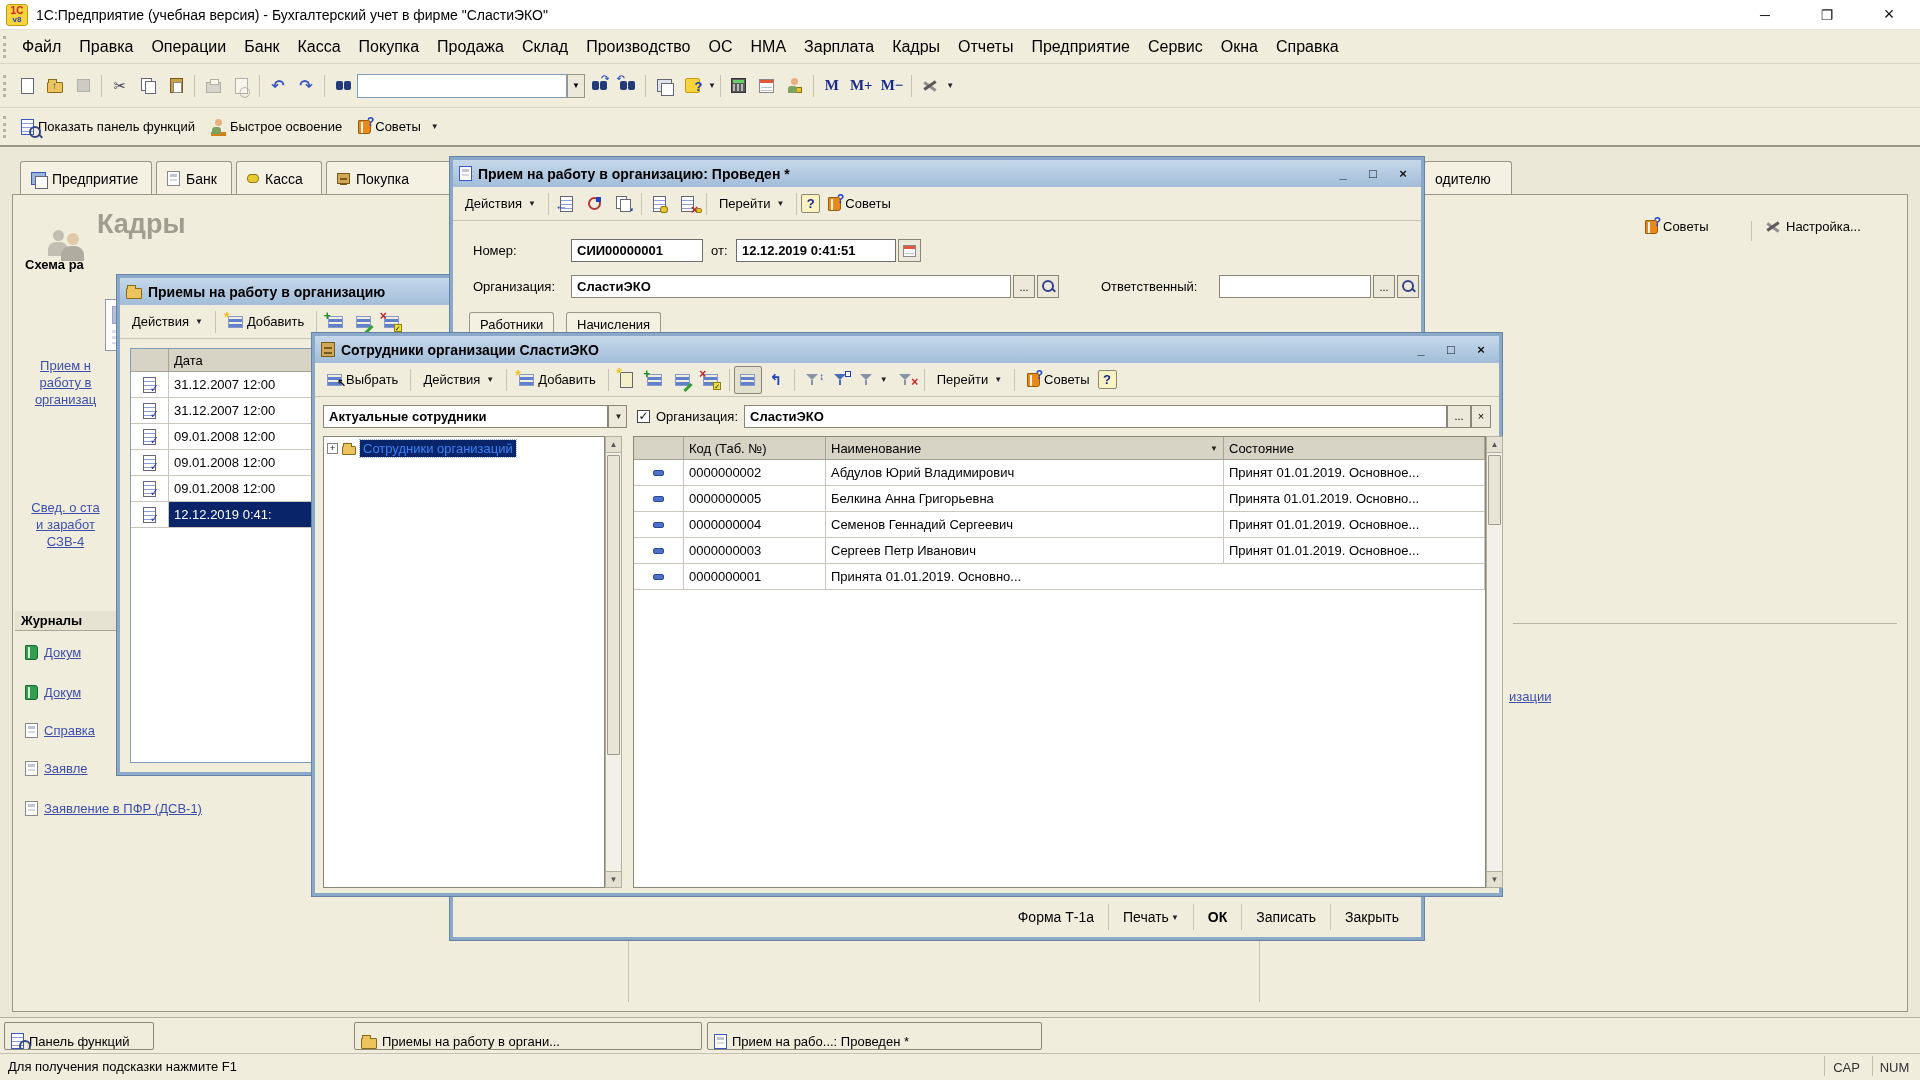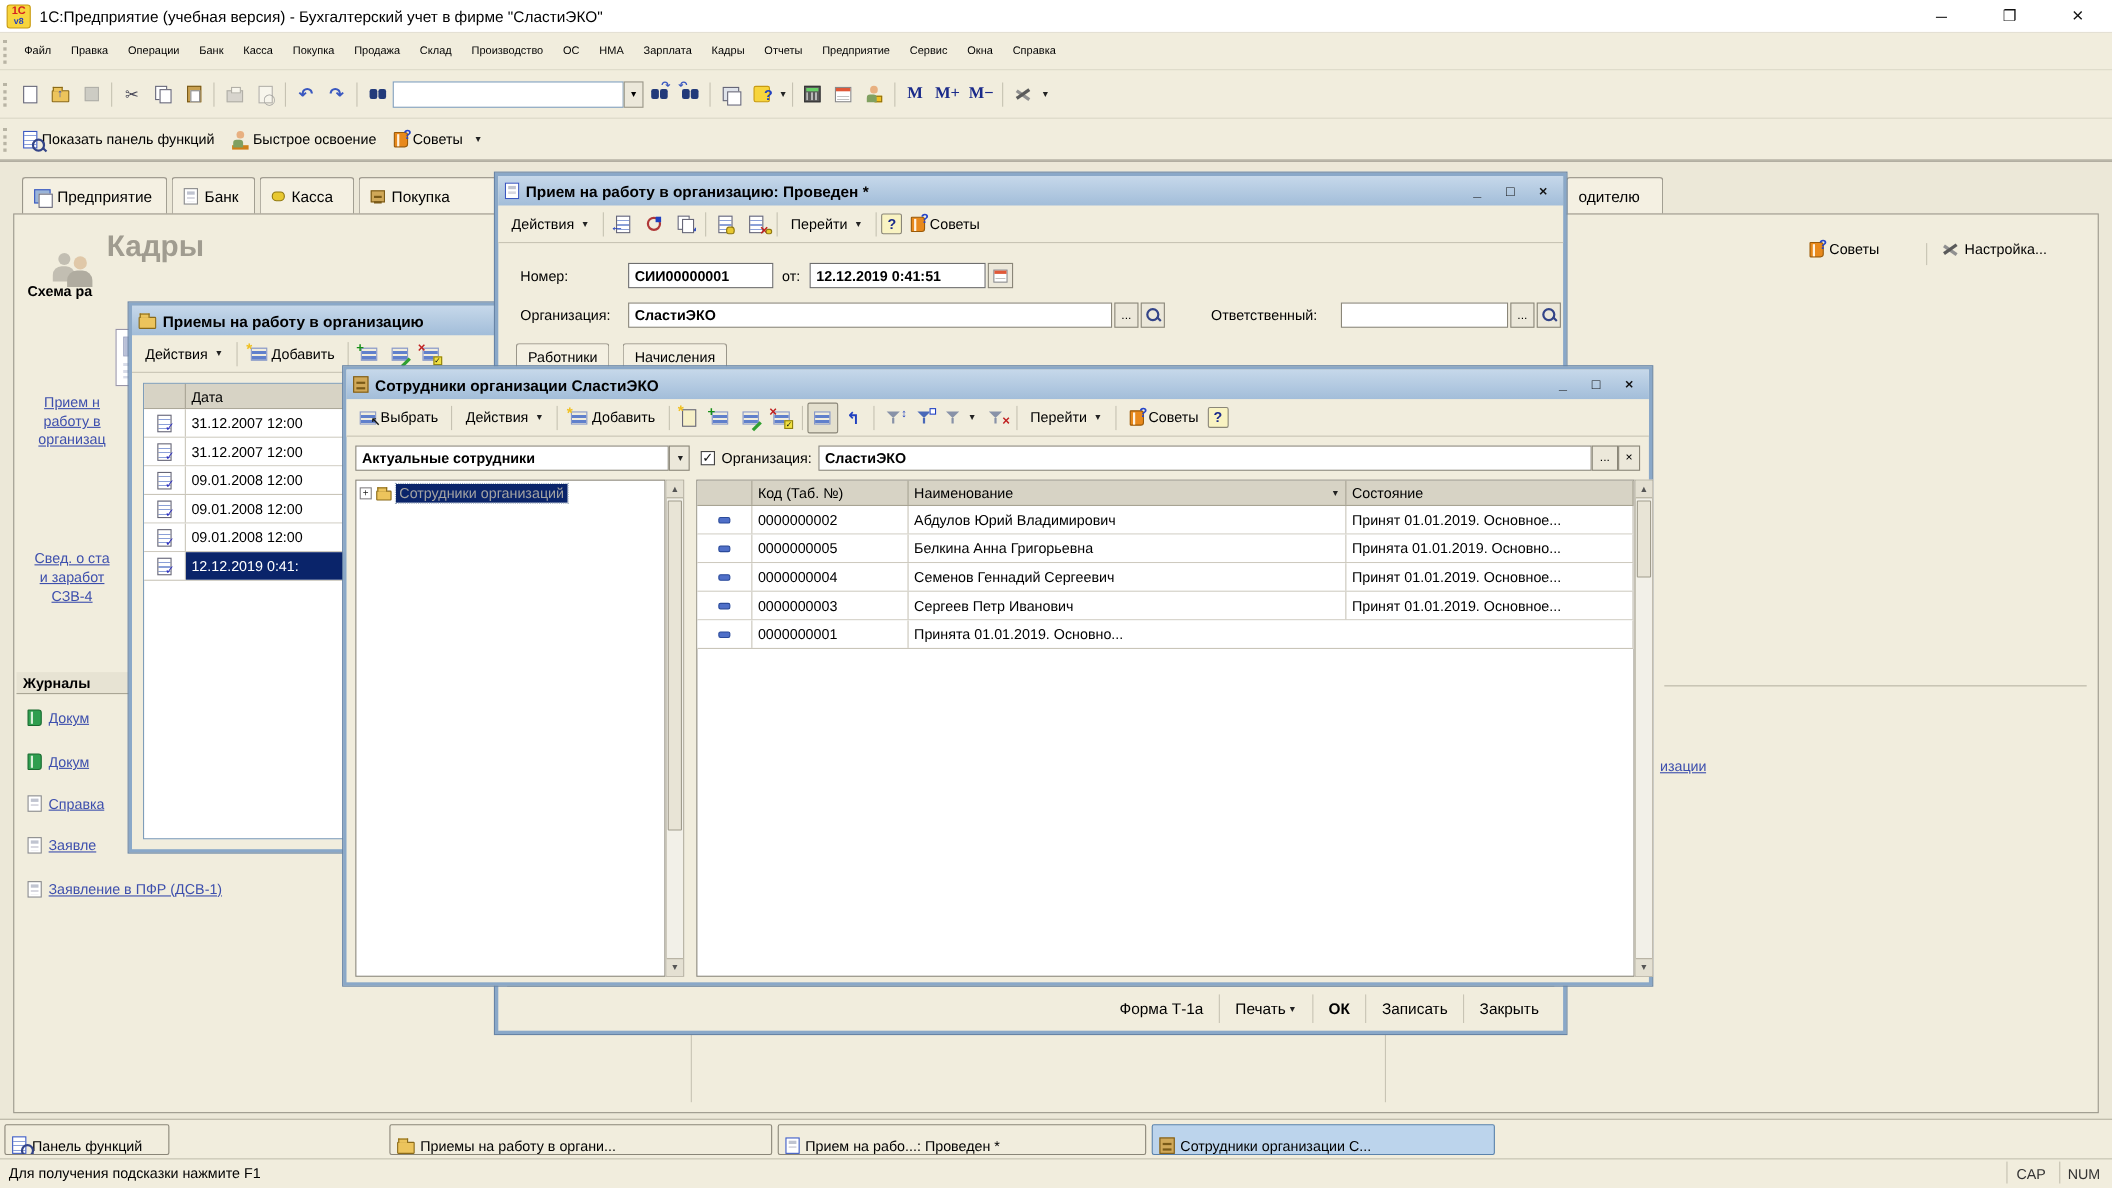"Файл" .menu-item { font-size: 10px -> 16px }
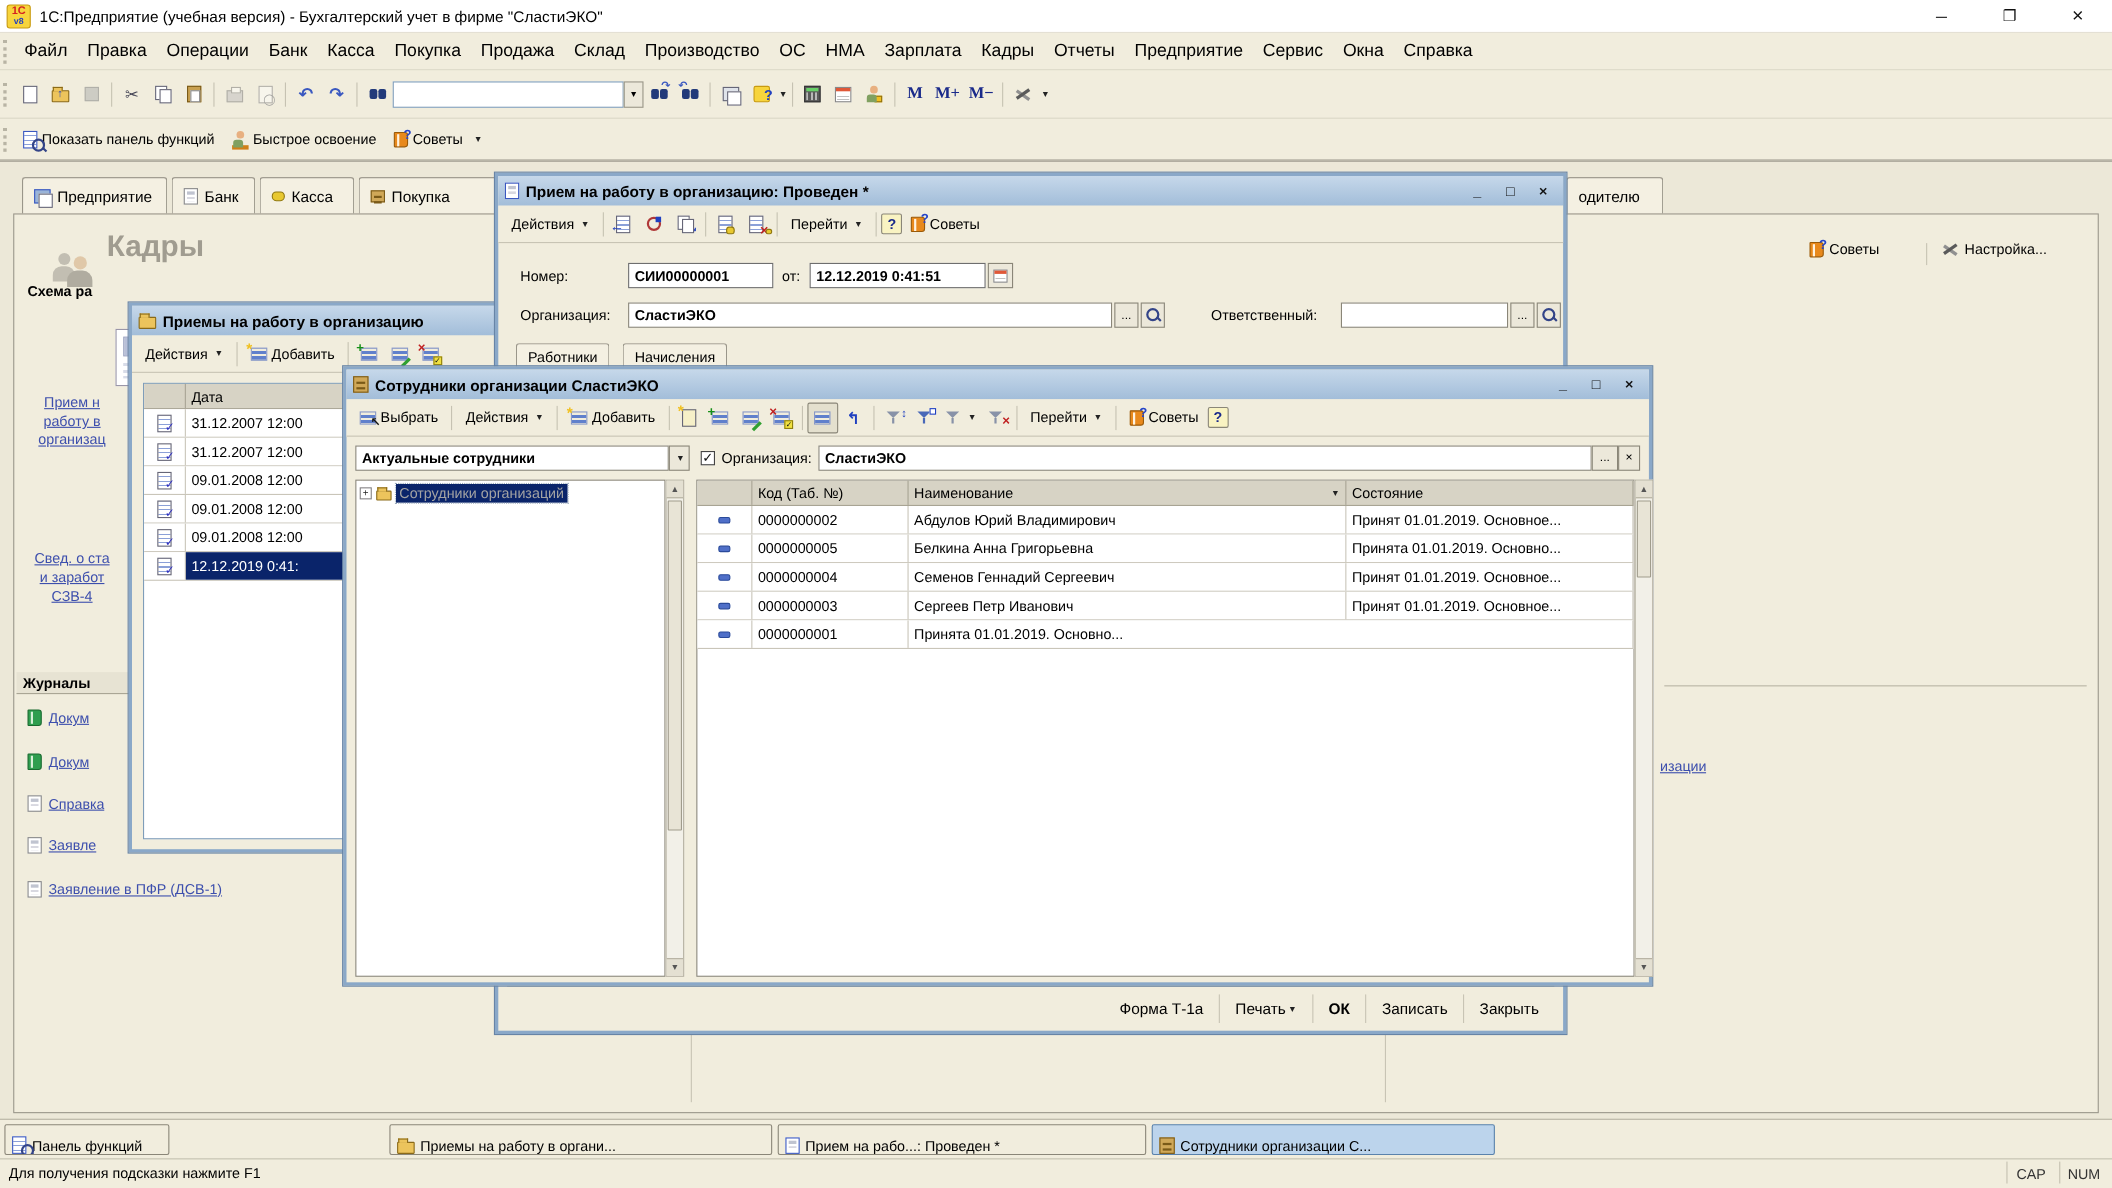"Сотрудники организаций" span { color: #a3a3a3 -> #3b82f6 }
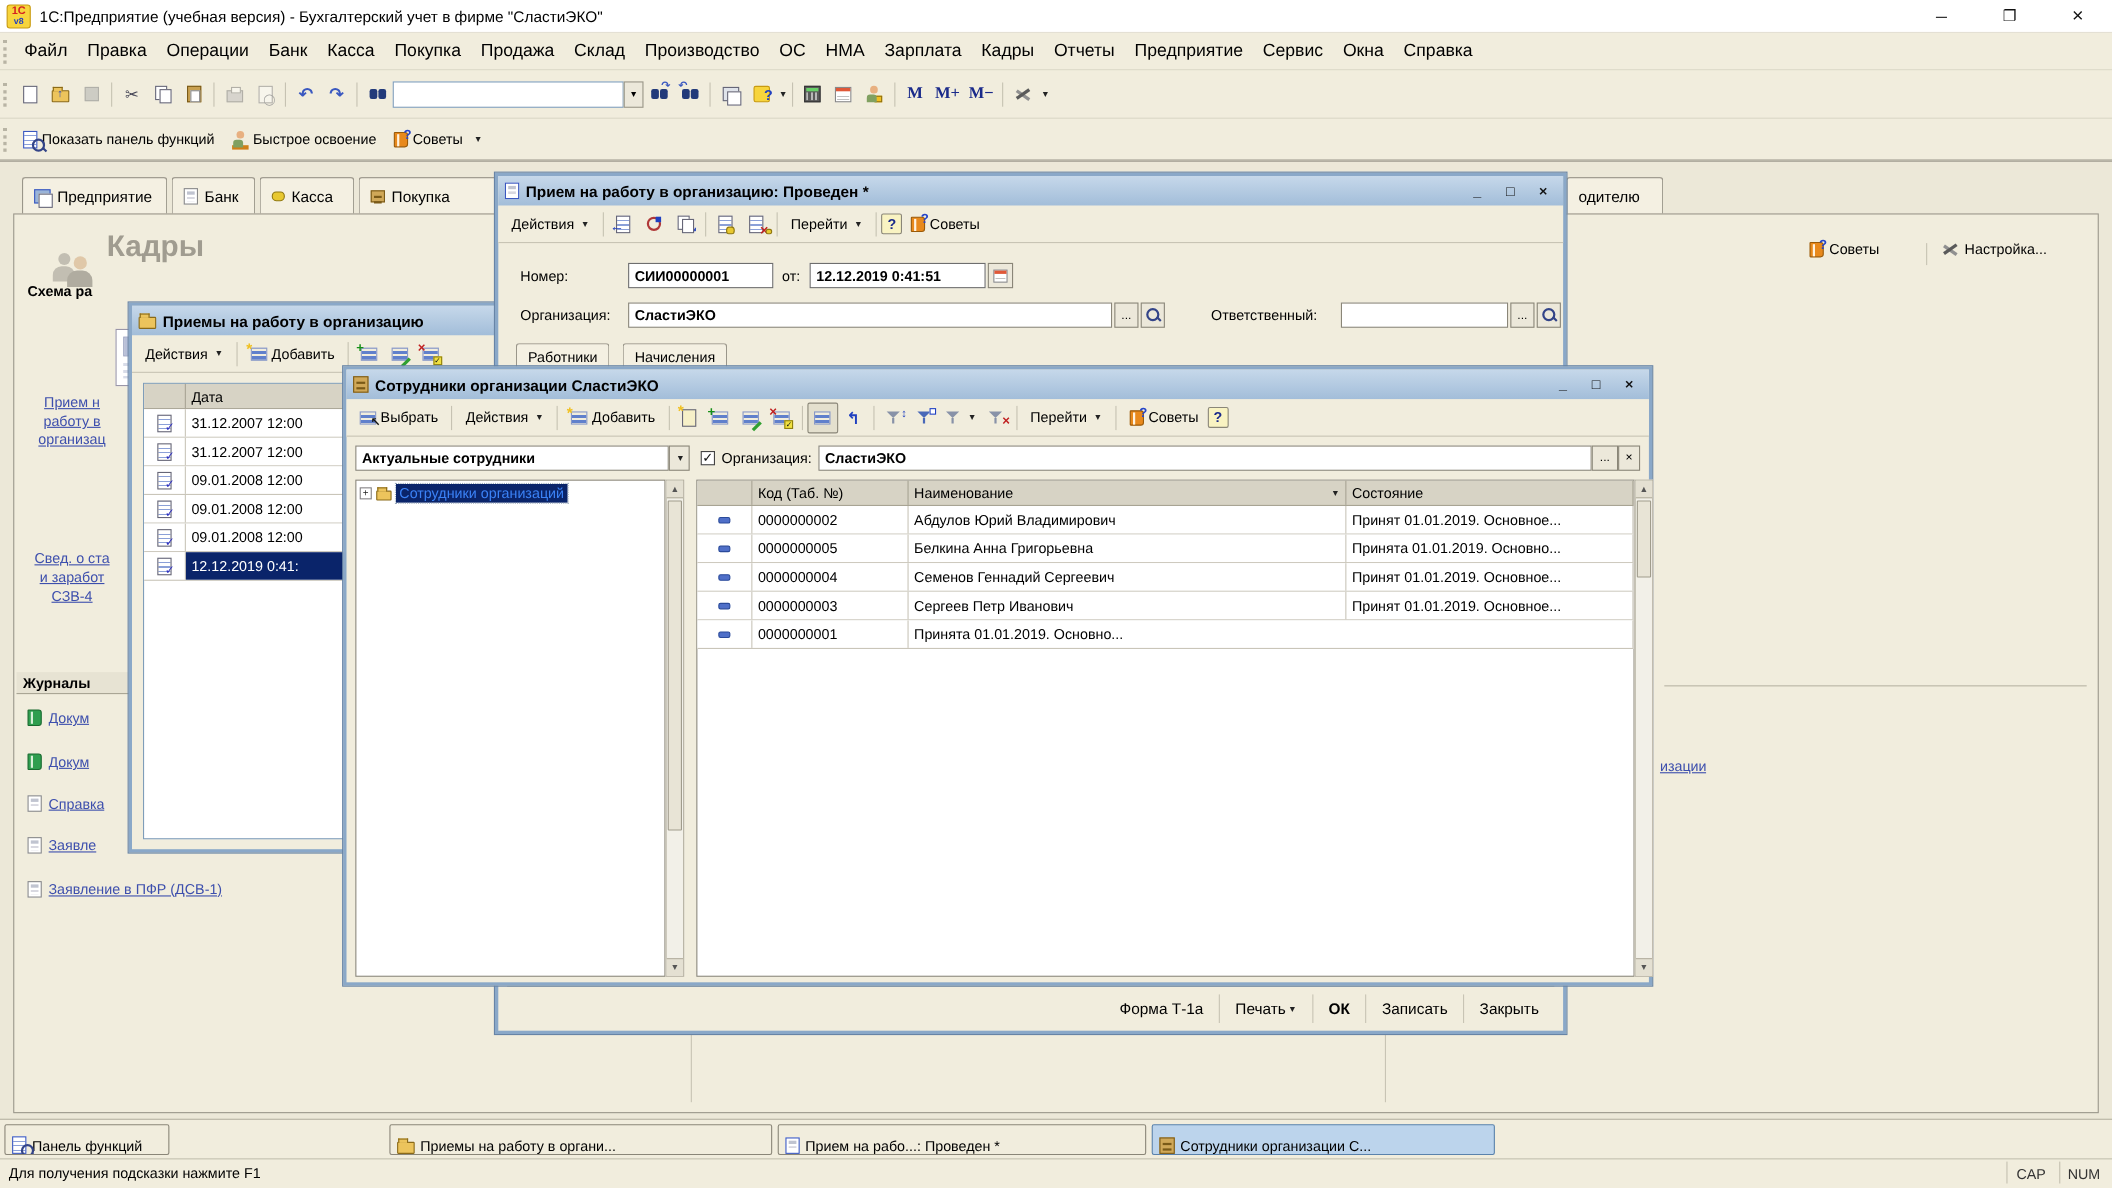"Сотрудники организации С..." div.task-btn { html: <div> <span></span> <span>Сотрудники организации С...</span> </div> -> none }
